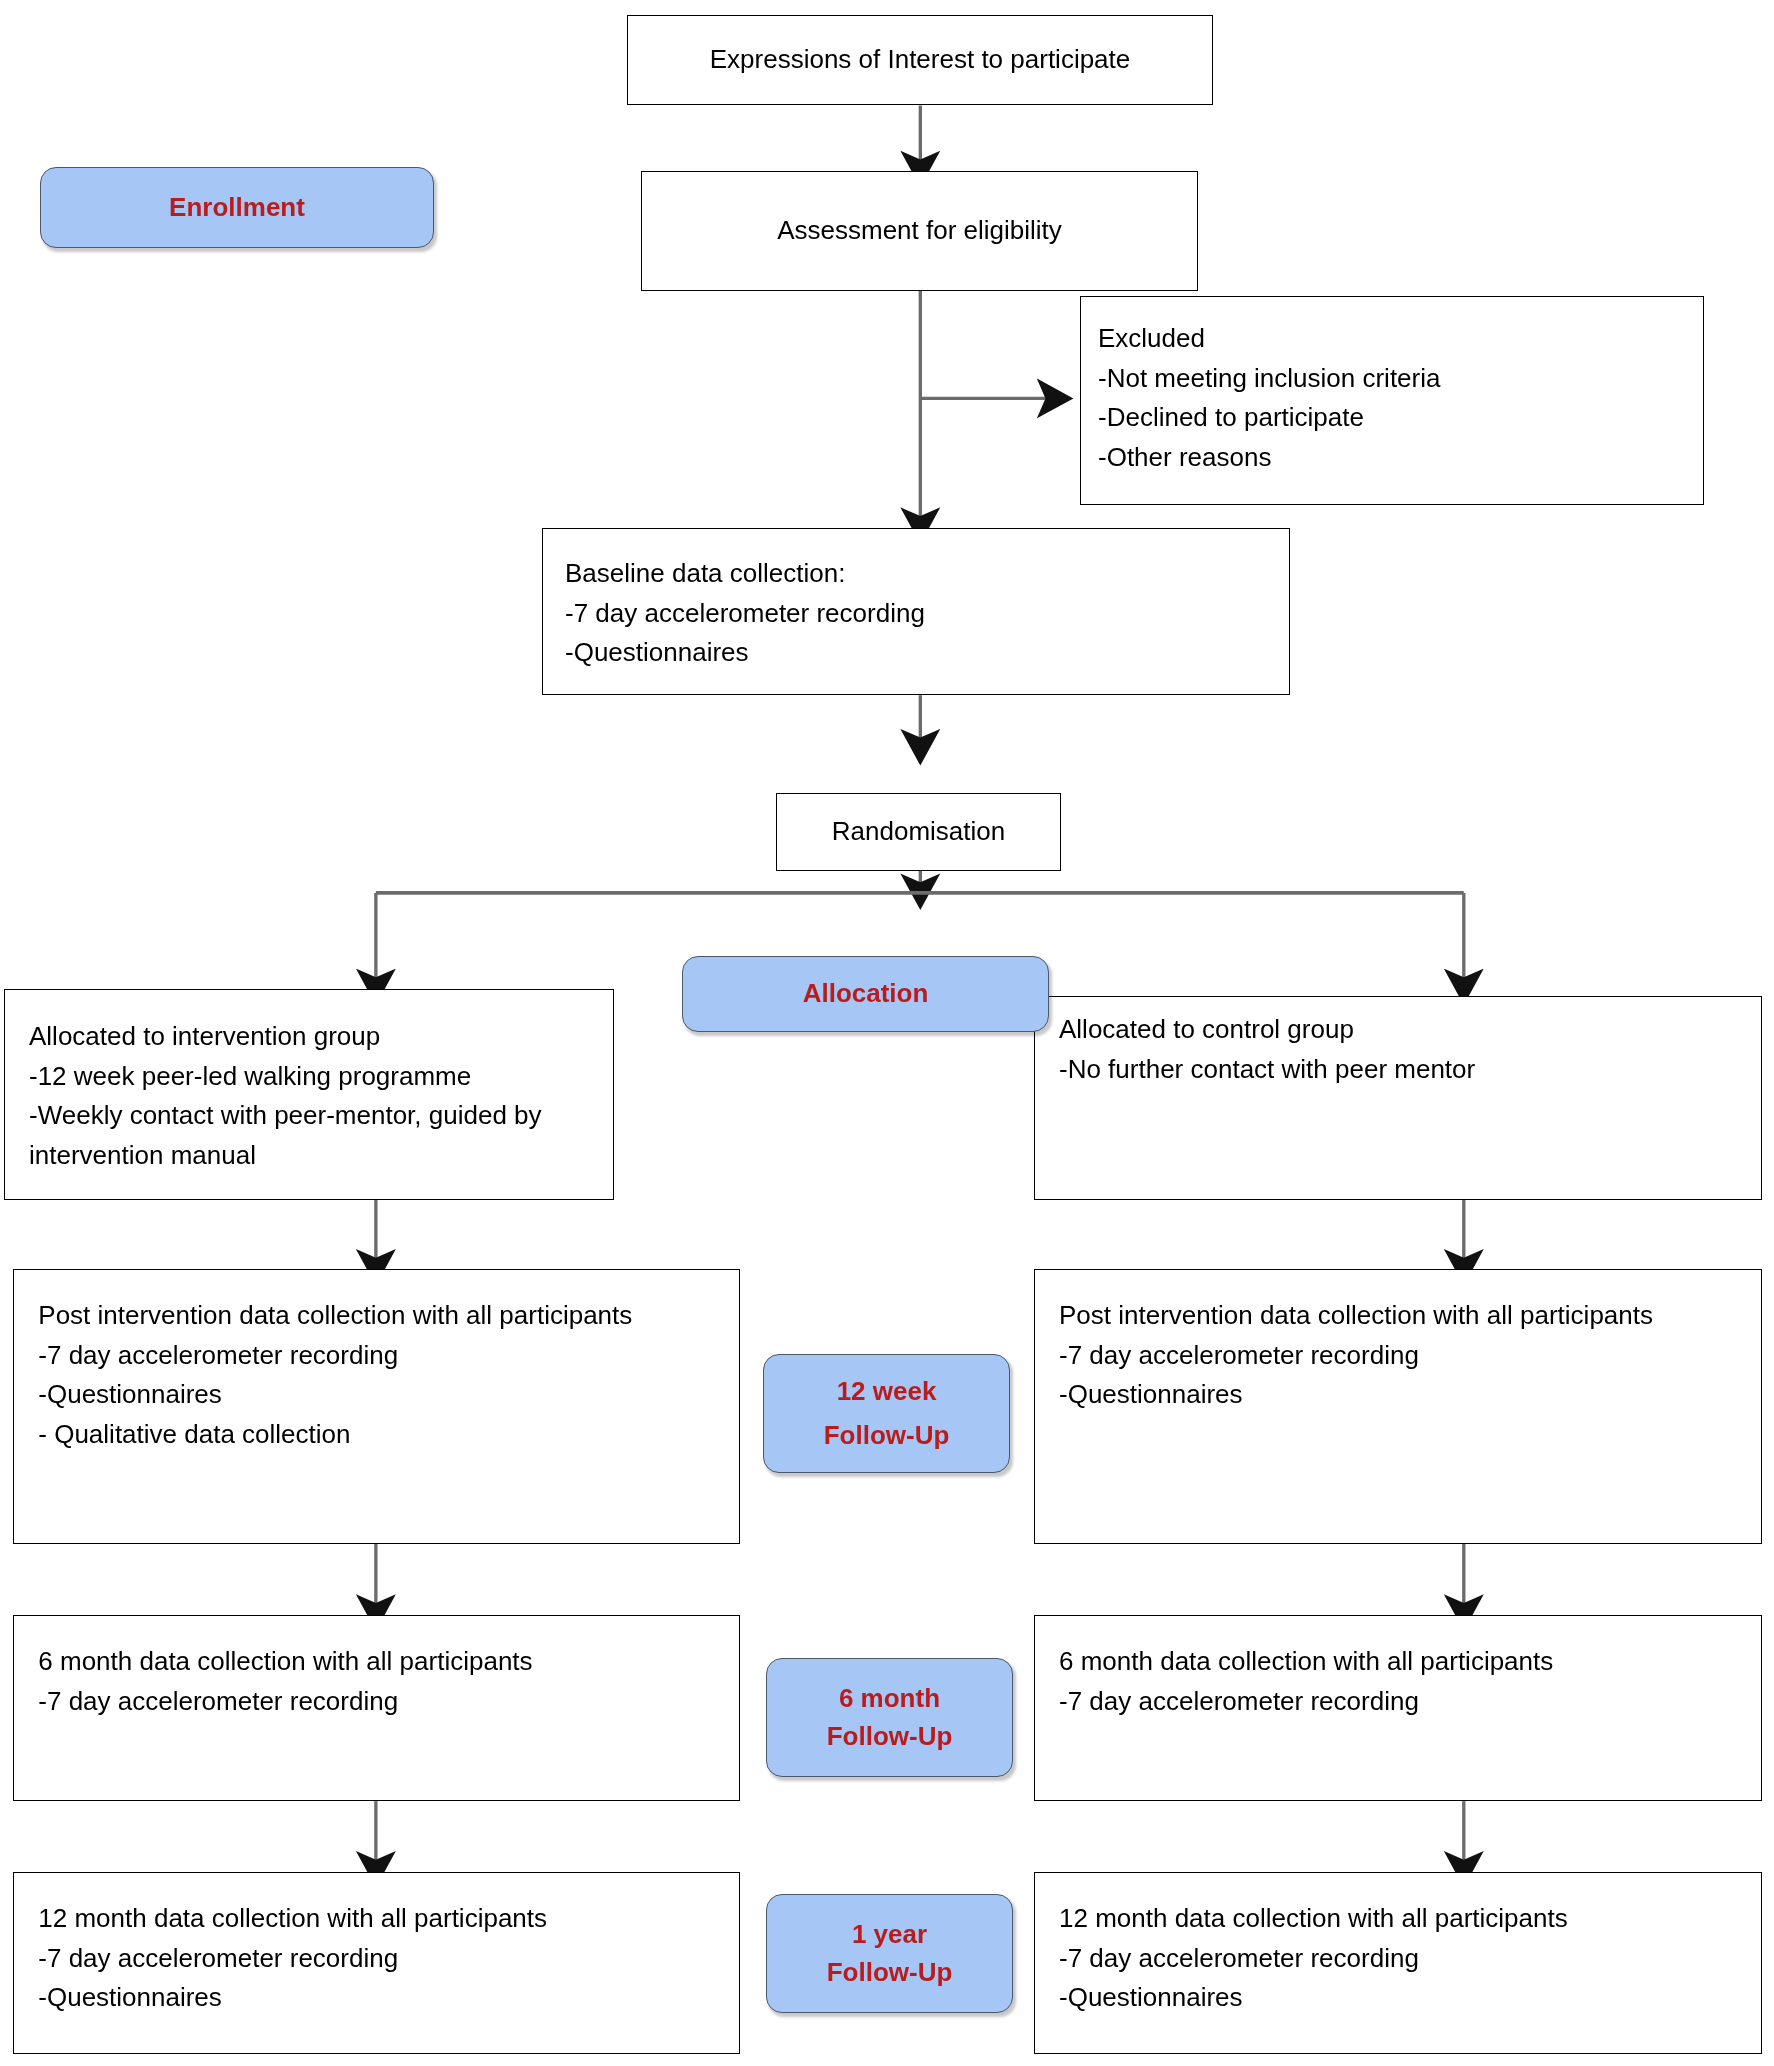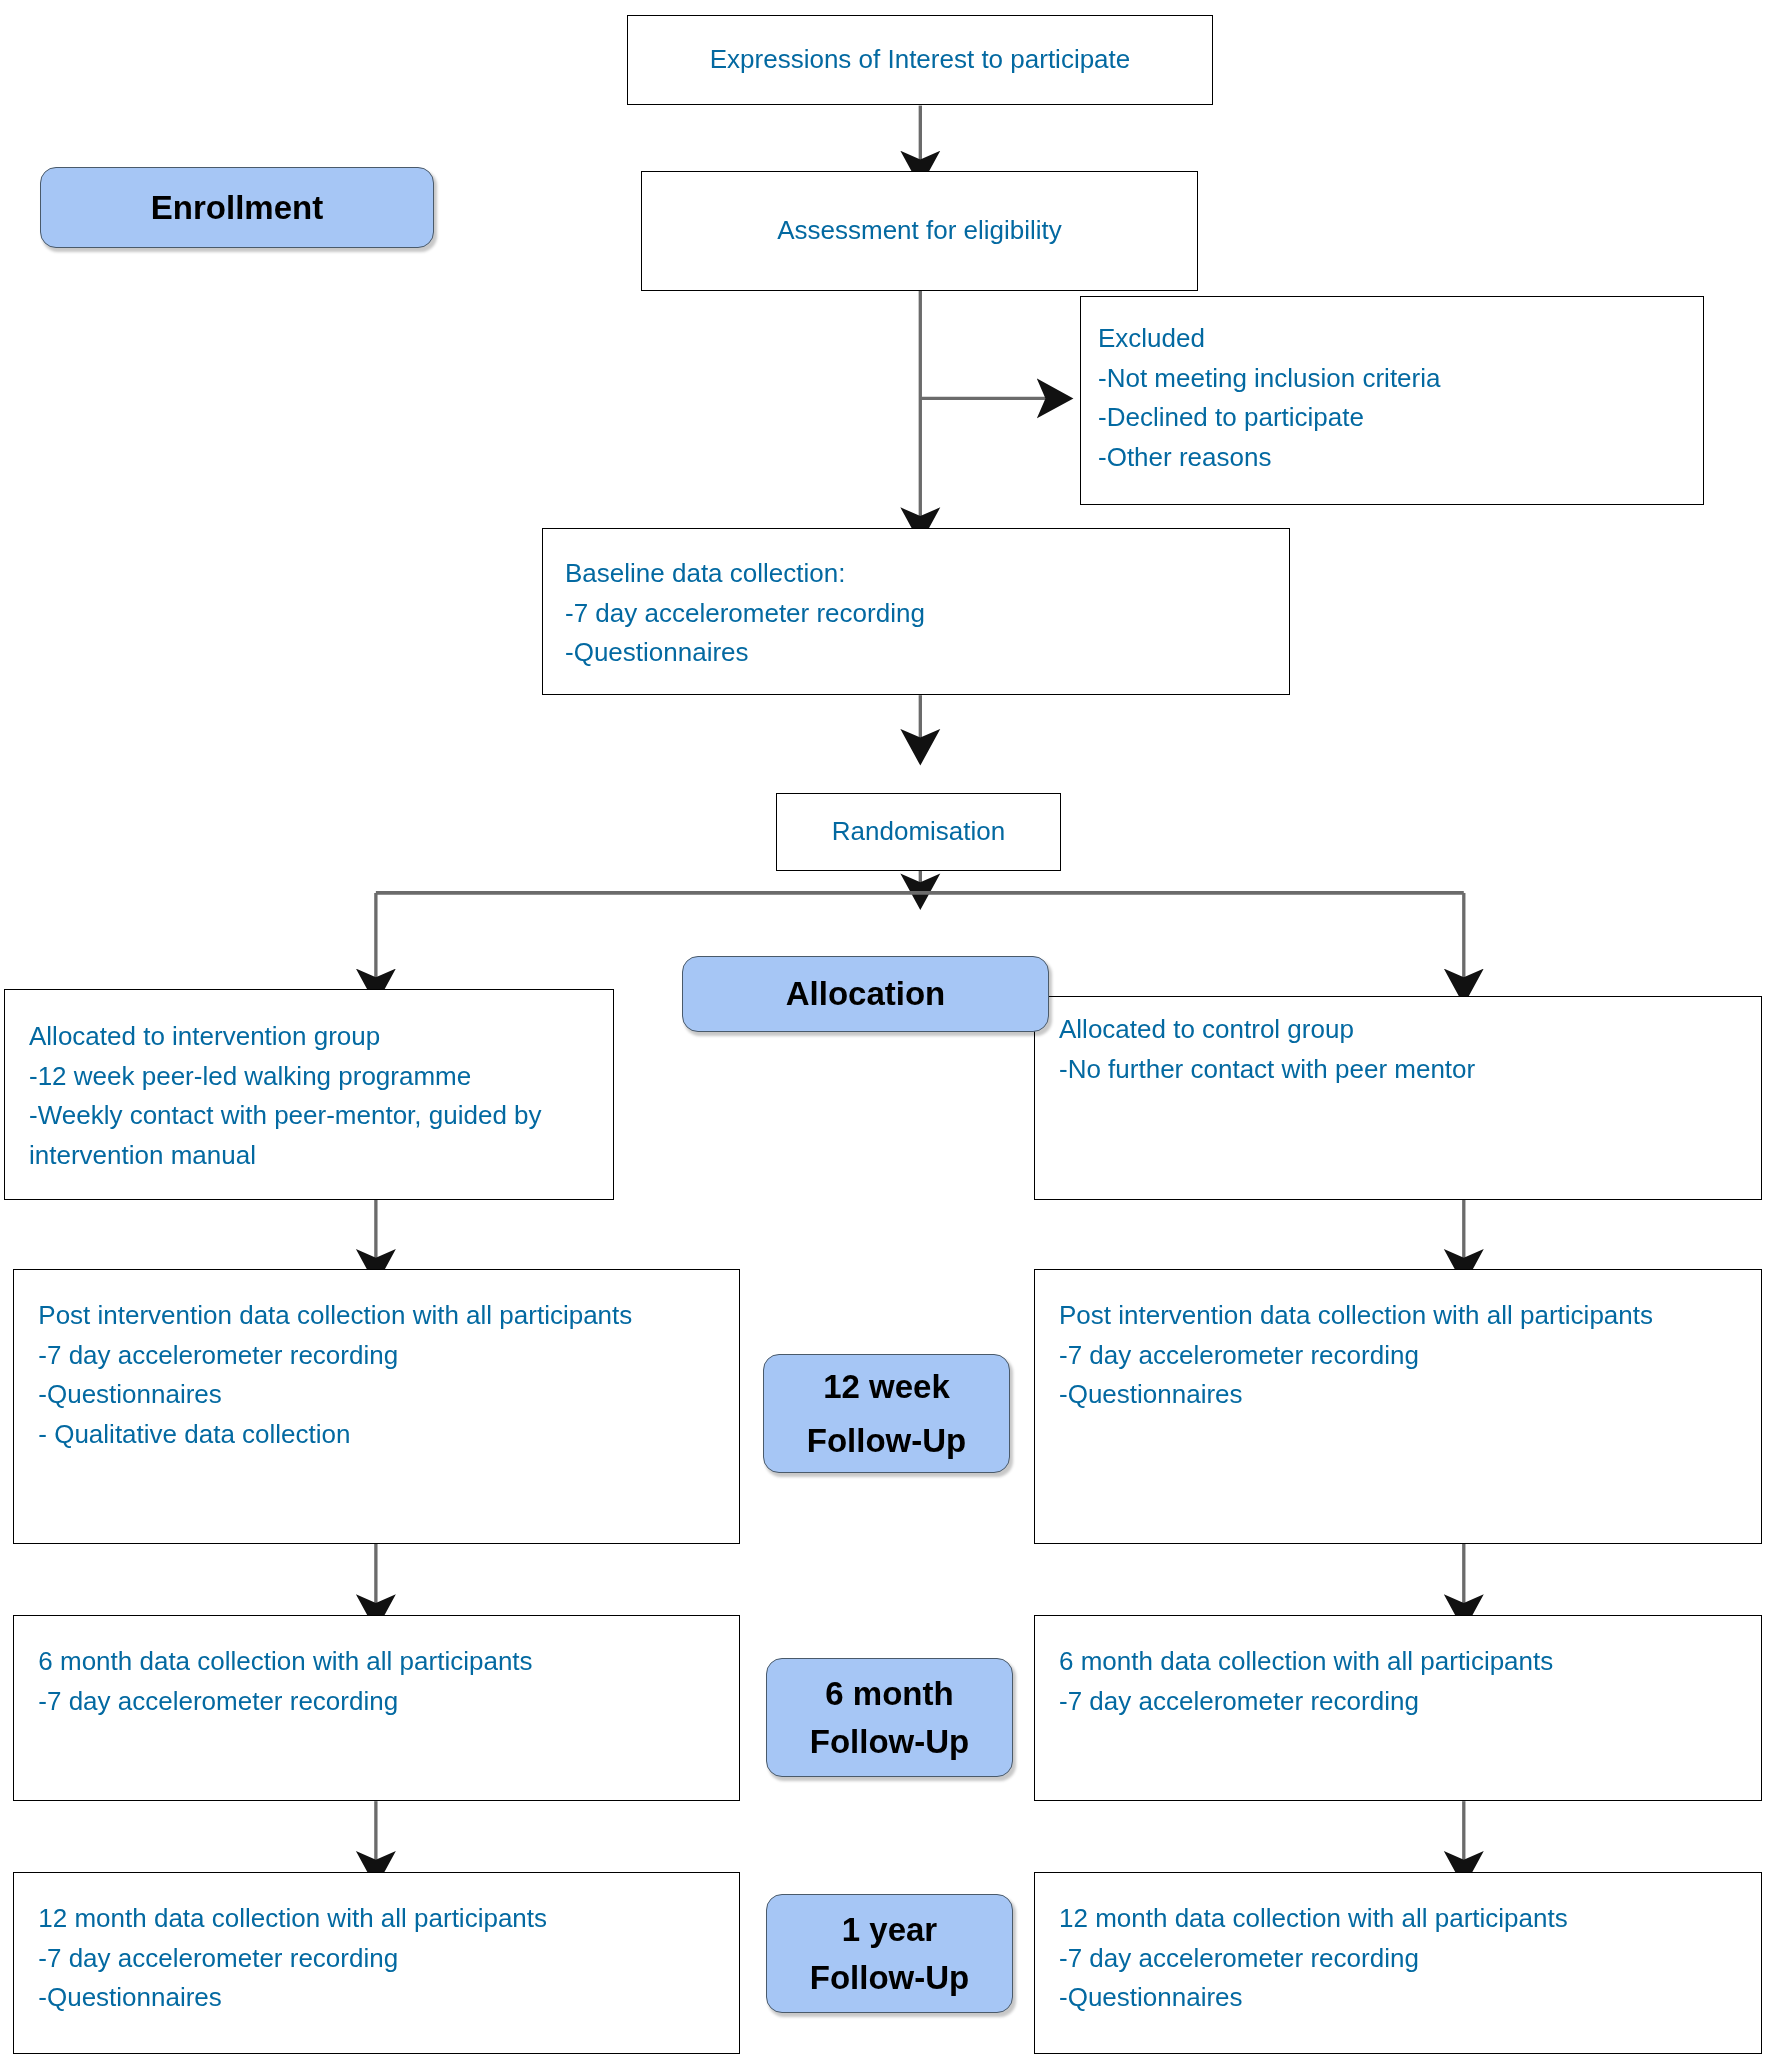"Expressions of Interest to participate" .node { color: #0369a1 -> #000000 }
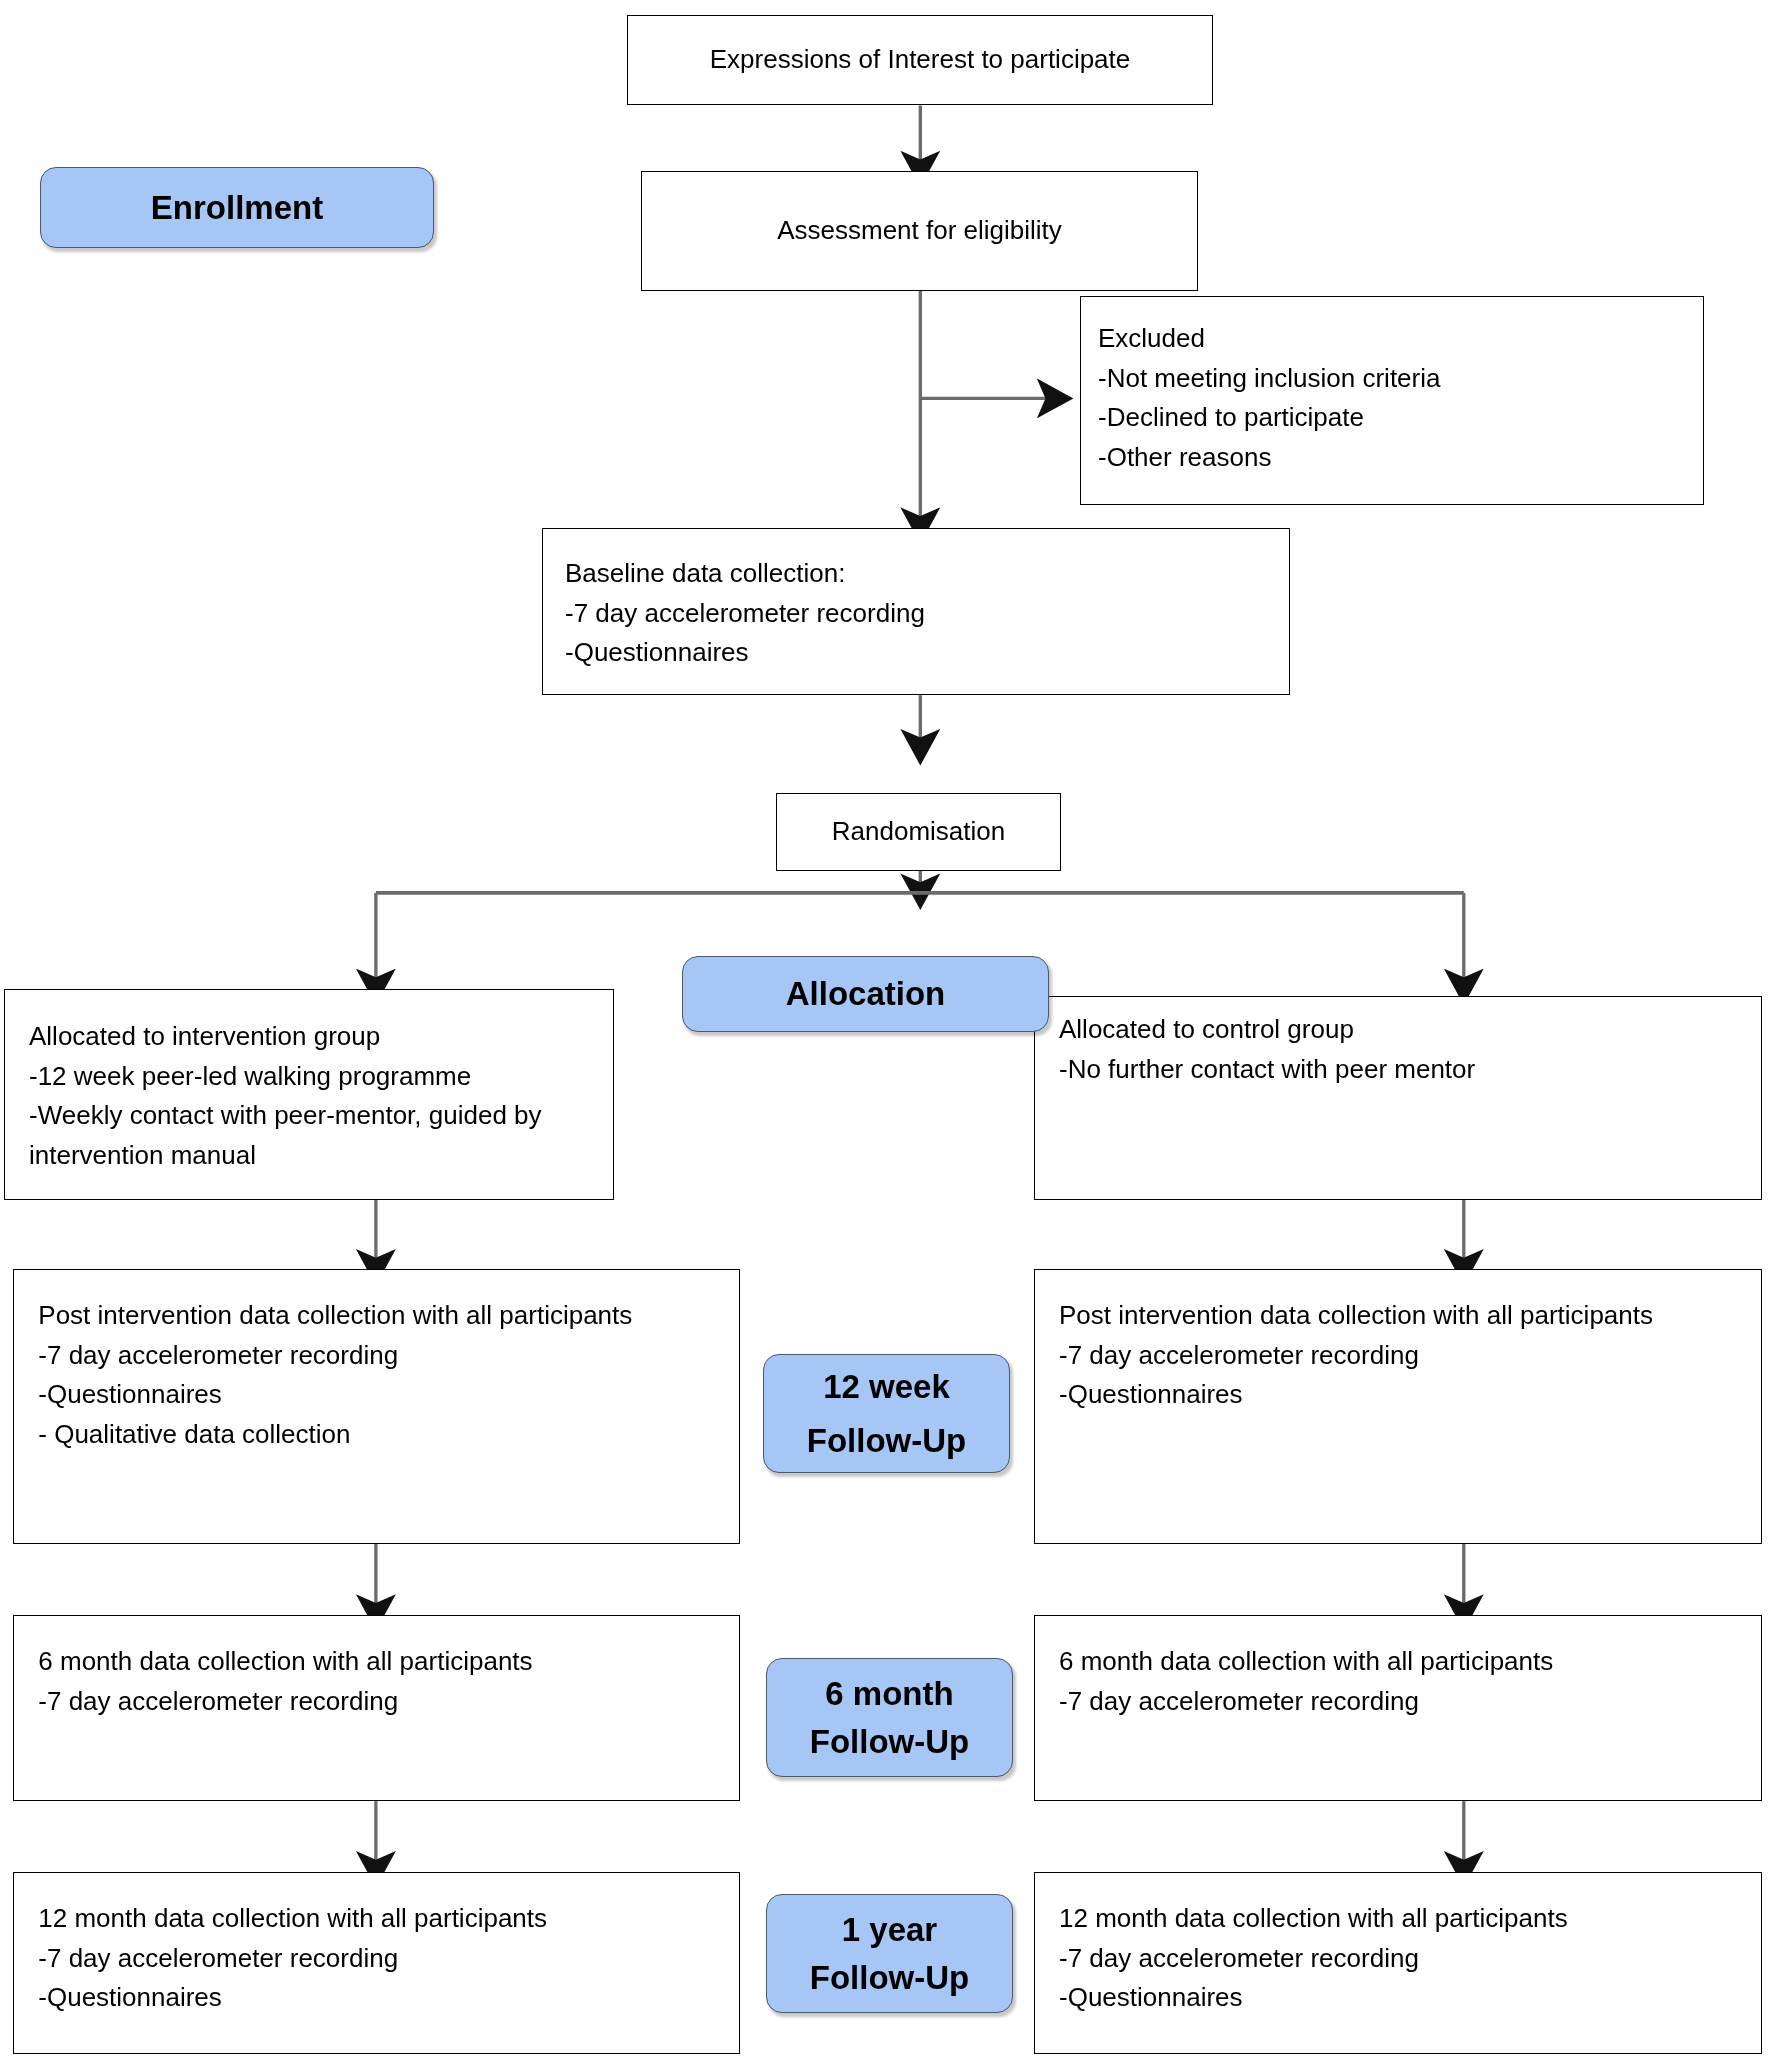"Enrollment" .badge { color: #000000 -> #b91c1c; font-size: 33px -> 26px }
